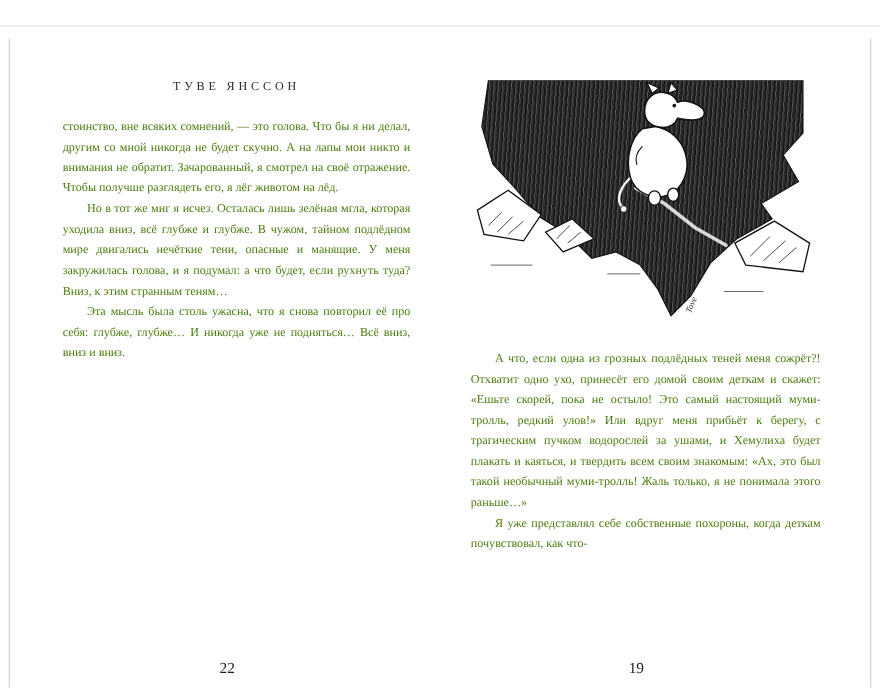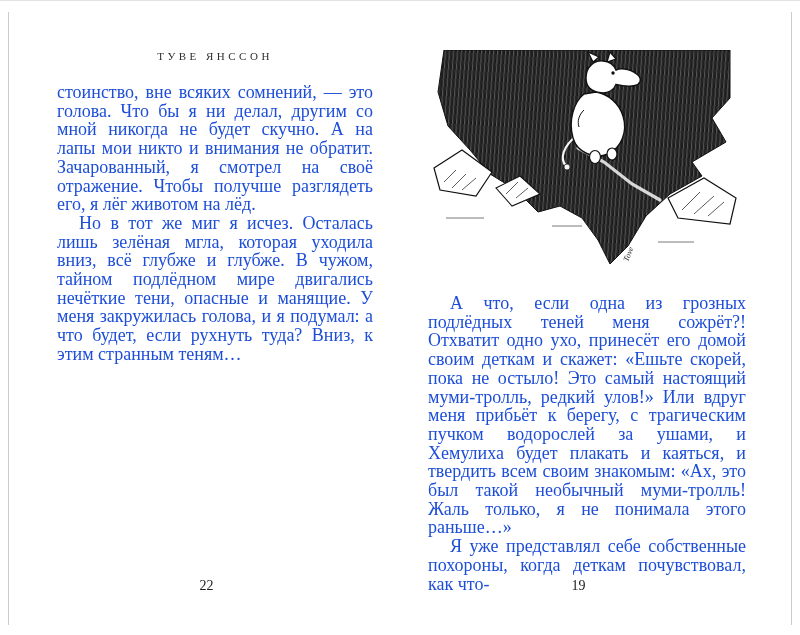"ТУВЕ ЯНССОН" .spread { margin-top: none -> 23px }
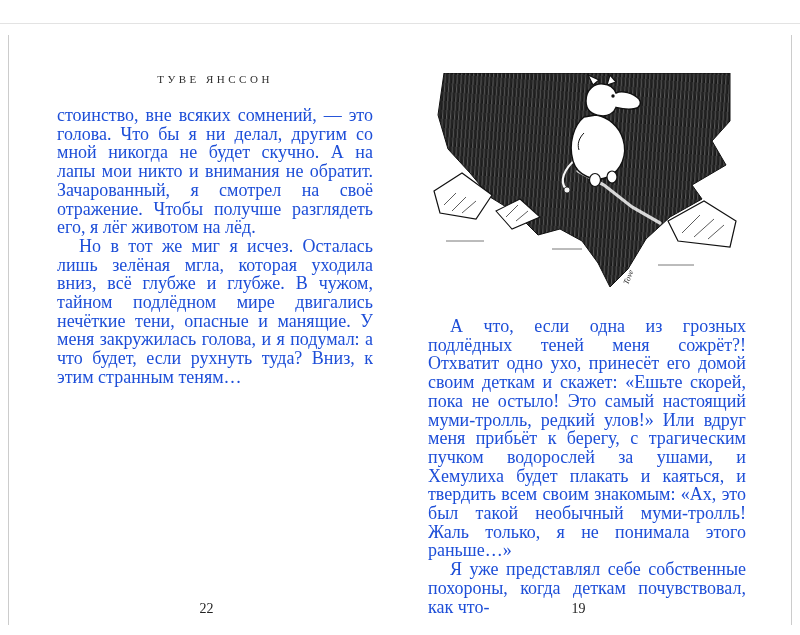"стоинство, вне всяких сомнений, —" .body-text p { color: #1d4ed8 -> #4d7c0f; font-size: 18px -> 11px }
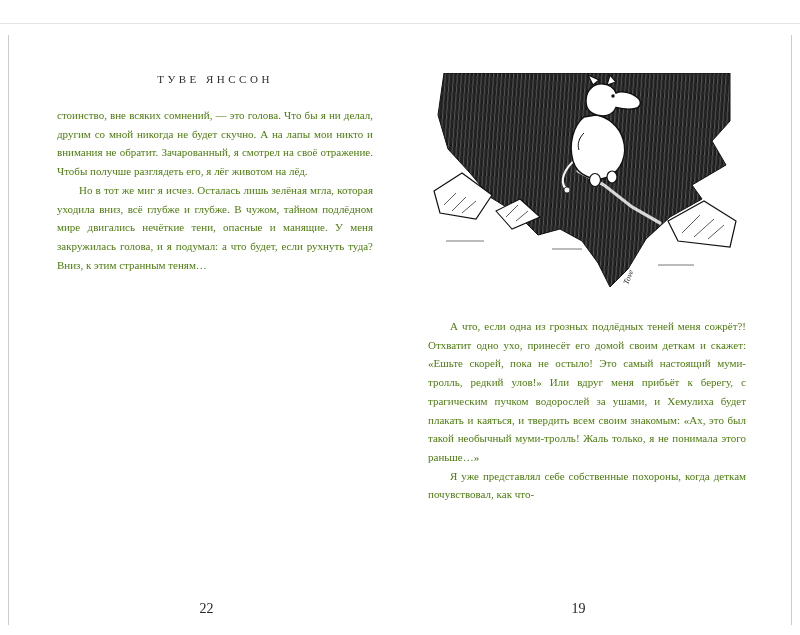"Эта мысль была столь ужасна," p.indent { html: none -> <p>Эта мысль была столь ужасна, что я снова повторил её про себя: глубже, глубже… И никогда уже не подняться… Всё вниз, вниз и вниз.</p> }
